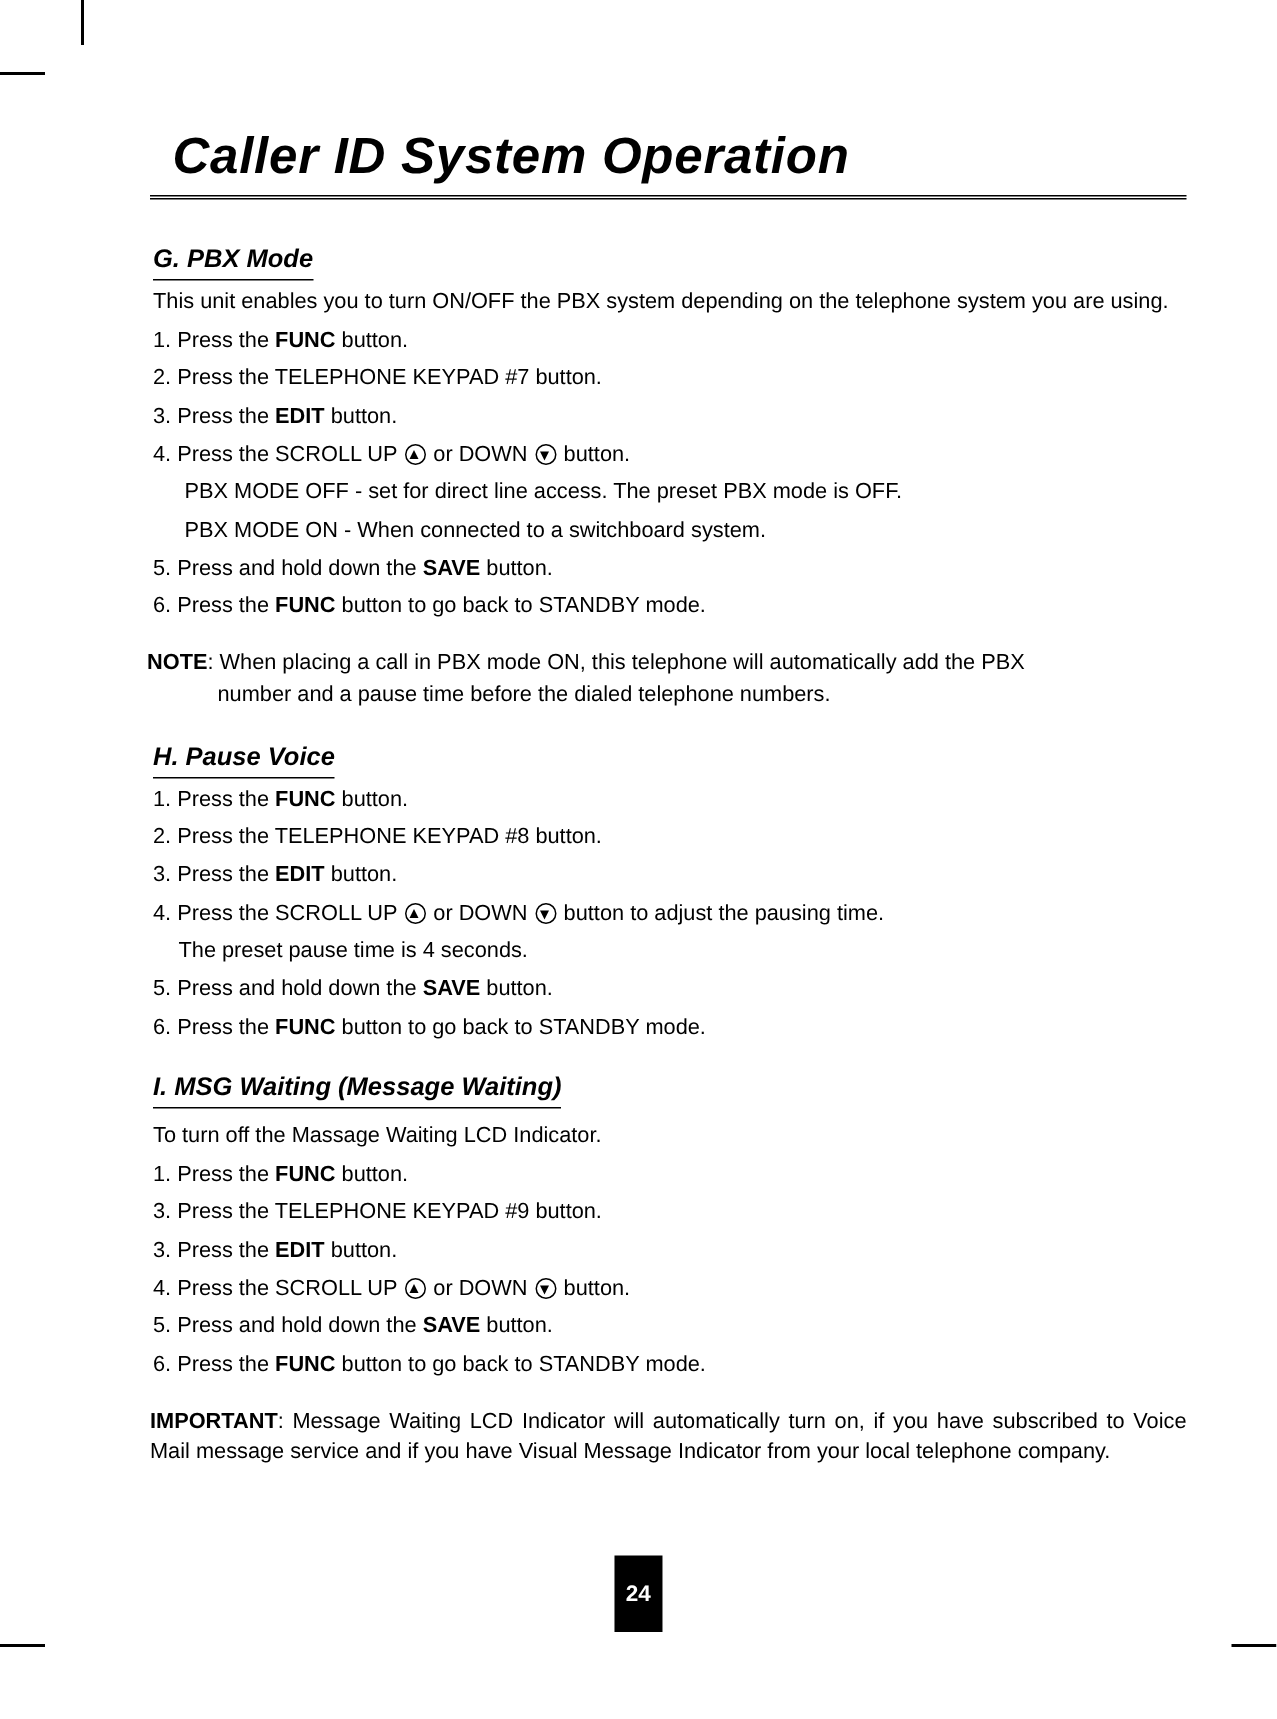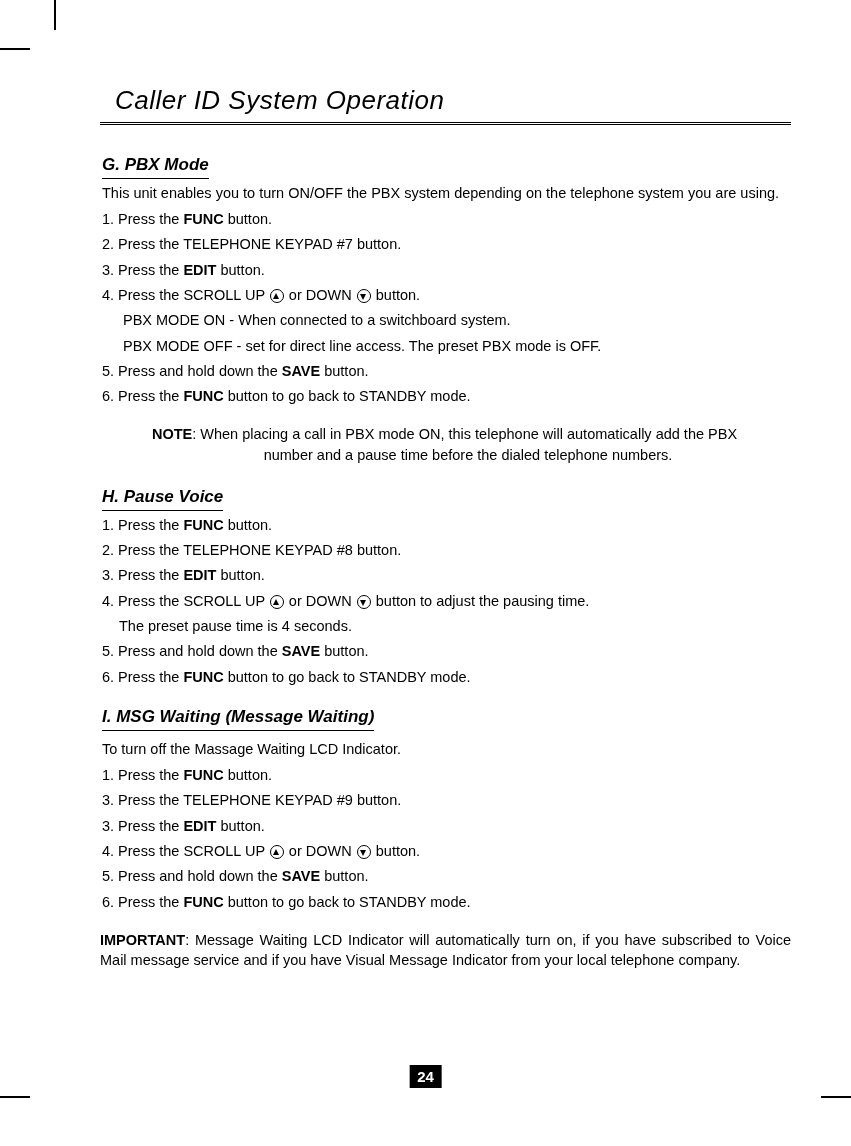"Caller ID System Operation" .page-title { font-size: 26px -> 34px; font-weight: normal -> bold }
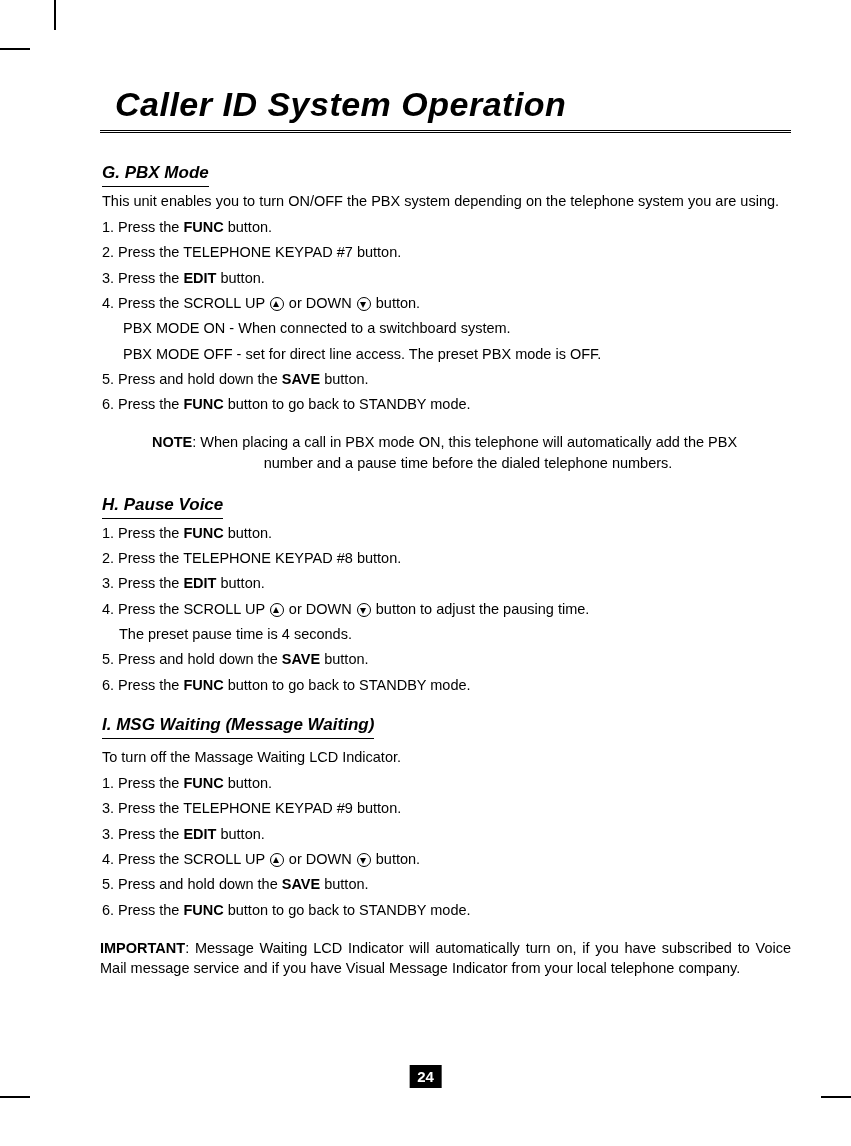"PBX MODE ON - When" div.step-indent { order: before "PBX MODE OFF - set" -> after "PBX MODE OFF - set" }
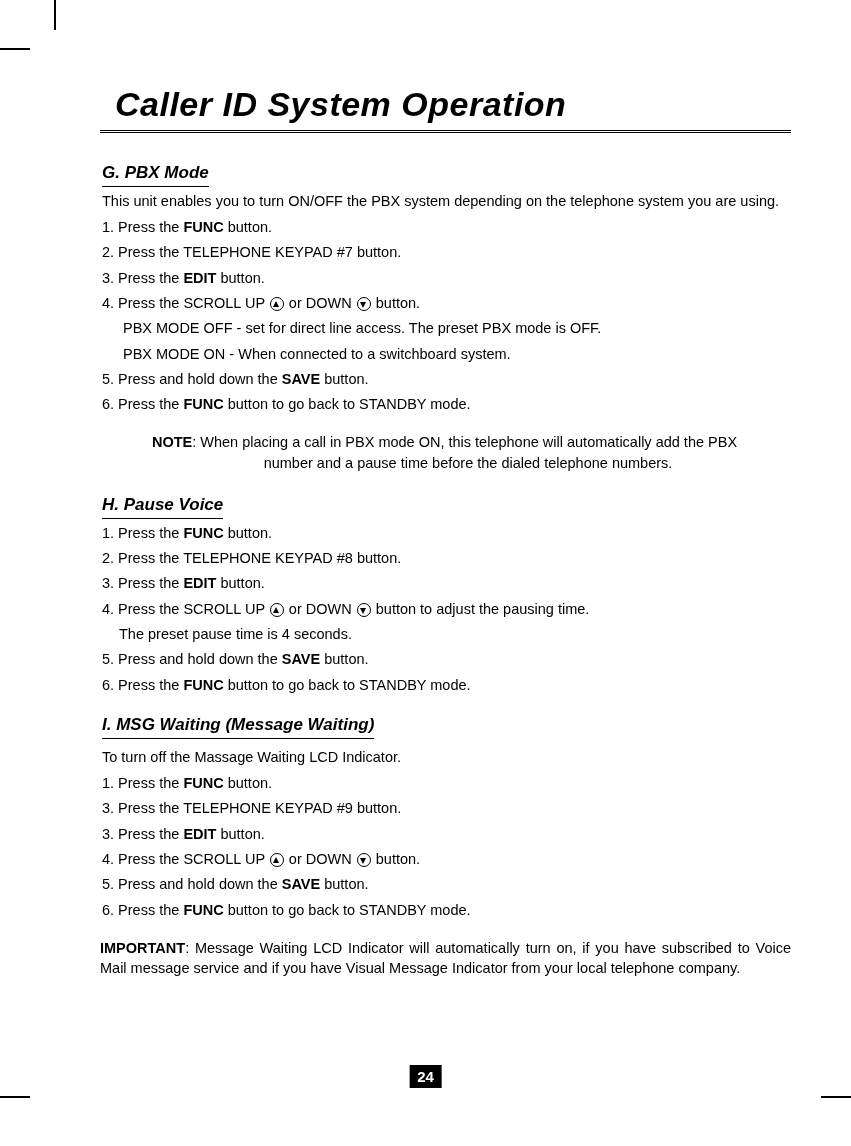"NOTE: When placing a call" .note-block { text-align: center -> none }
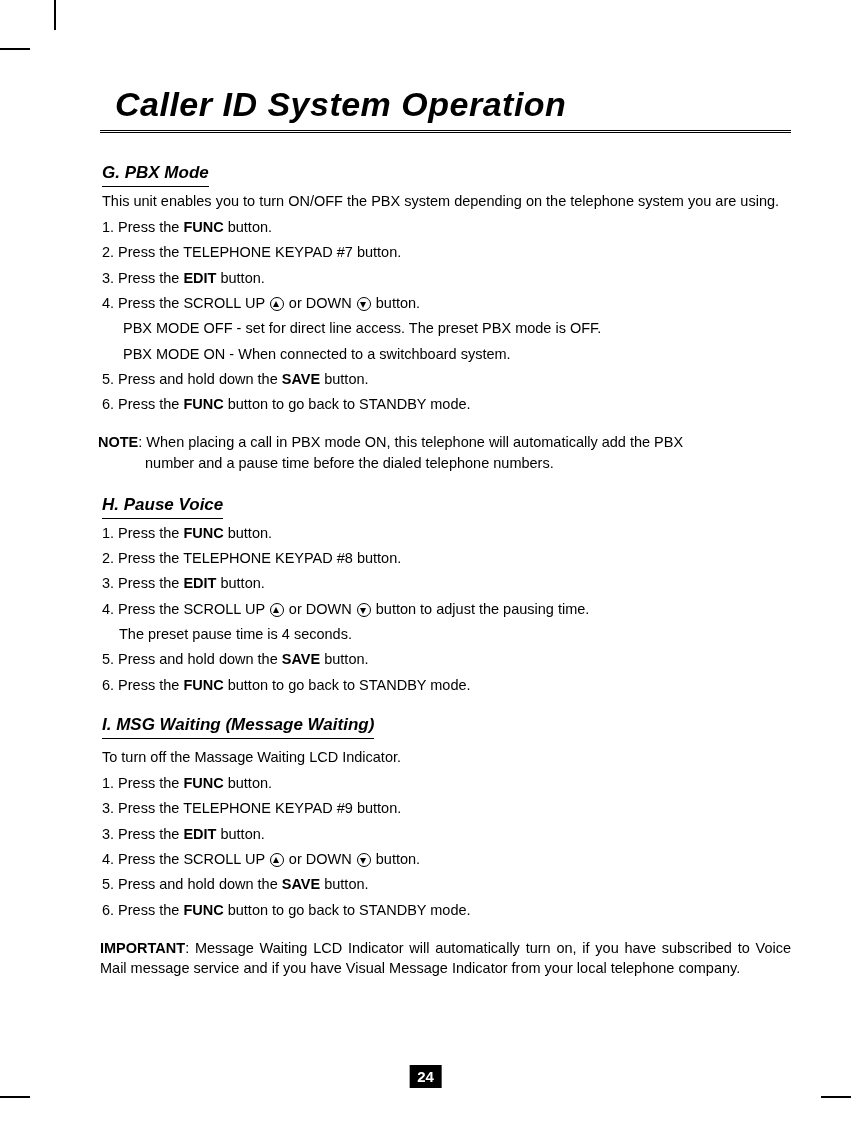"24" .page-number-box { padding: 3px 8px -> 17px 8px }
